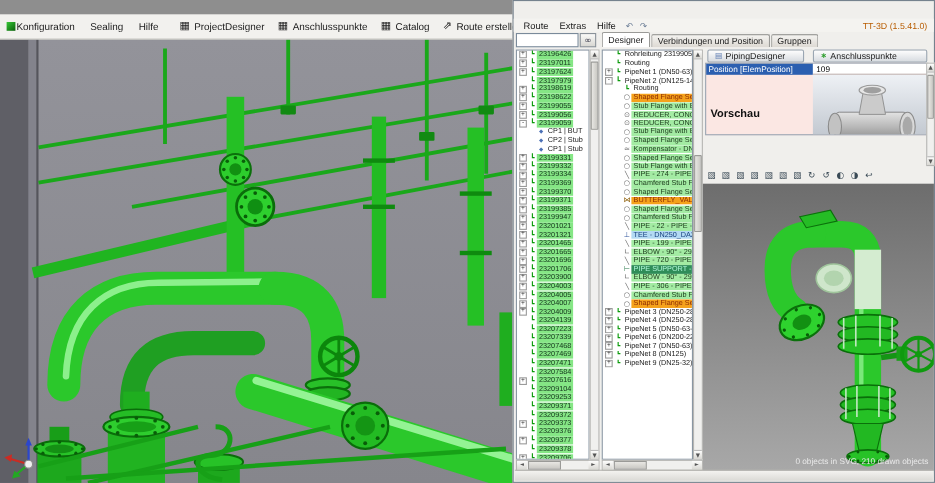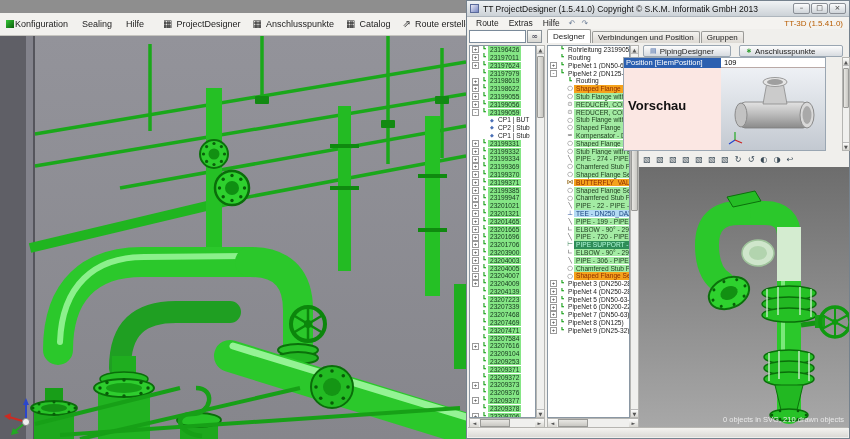"TT ProjectDesigner (1.5.41.0) Copyright" div.abs { html: <div> <span></span> <span>TT ProjectDesigner (1.5.41.0) Copyright © S.K.M. Informatik GmbH 2013</span> <span> <span>–</span> <span>□</span> <span>×</span> </span> </div> -> none }
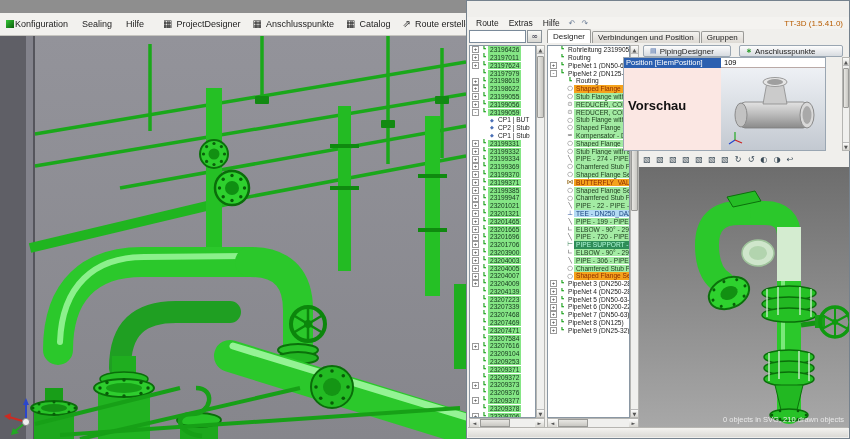"Position [ElemPosition]" #pgrid { height: 94px -> 66px; left: 156px -> 174px }
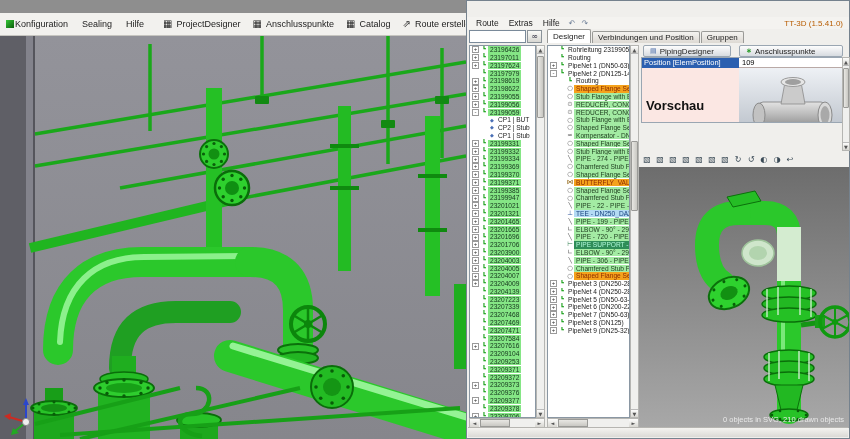"Vorschau" #vorschau { font-size: 13px -> 10px }
